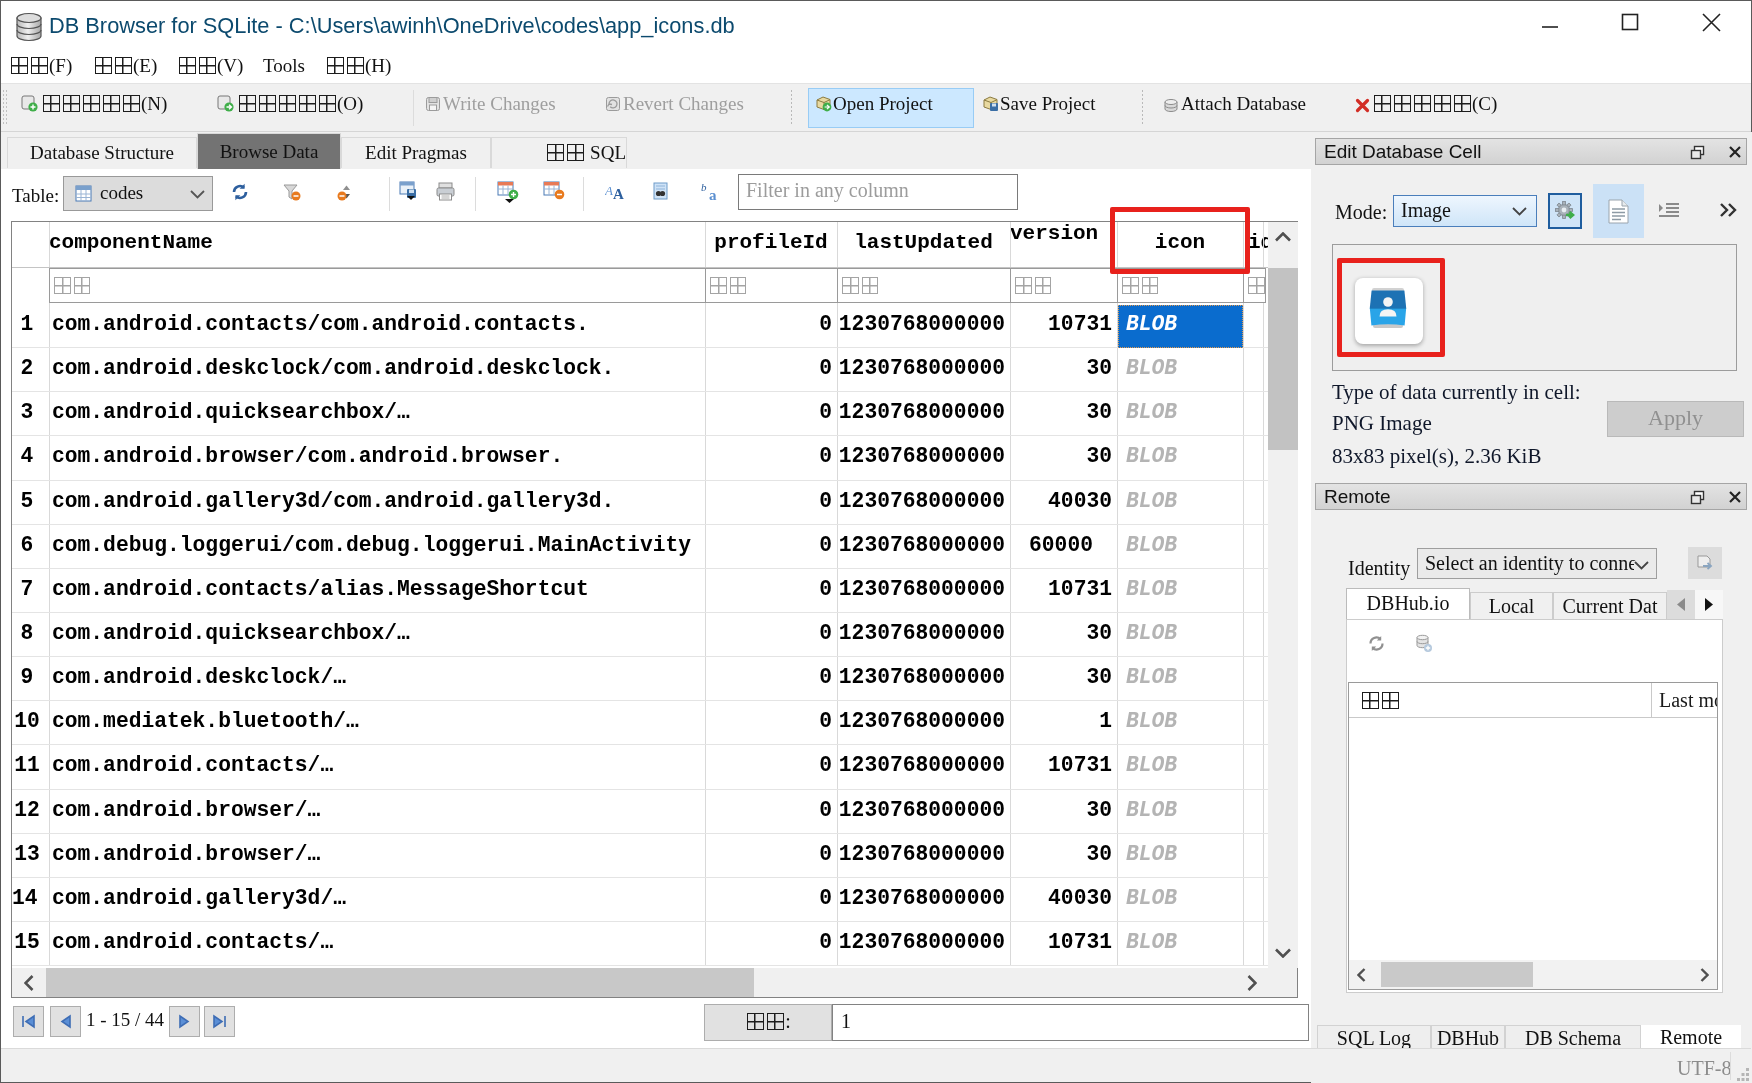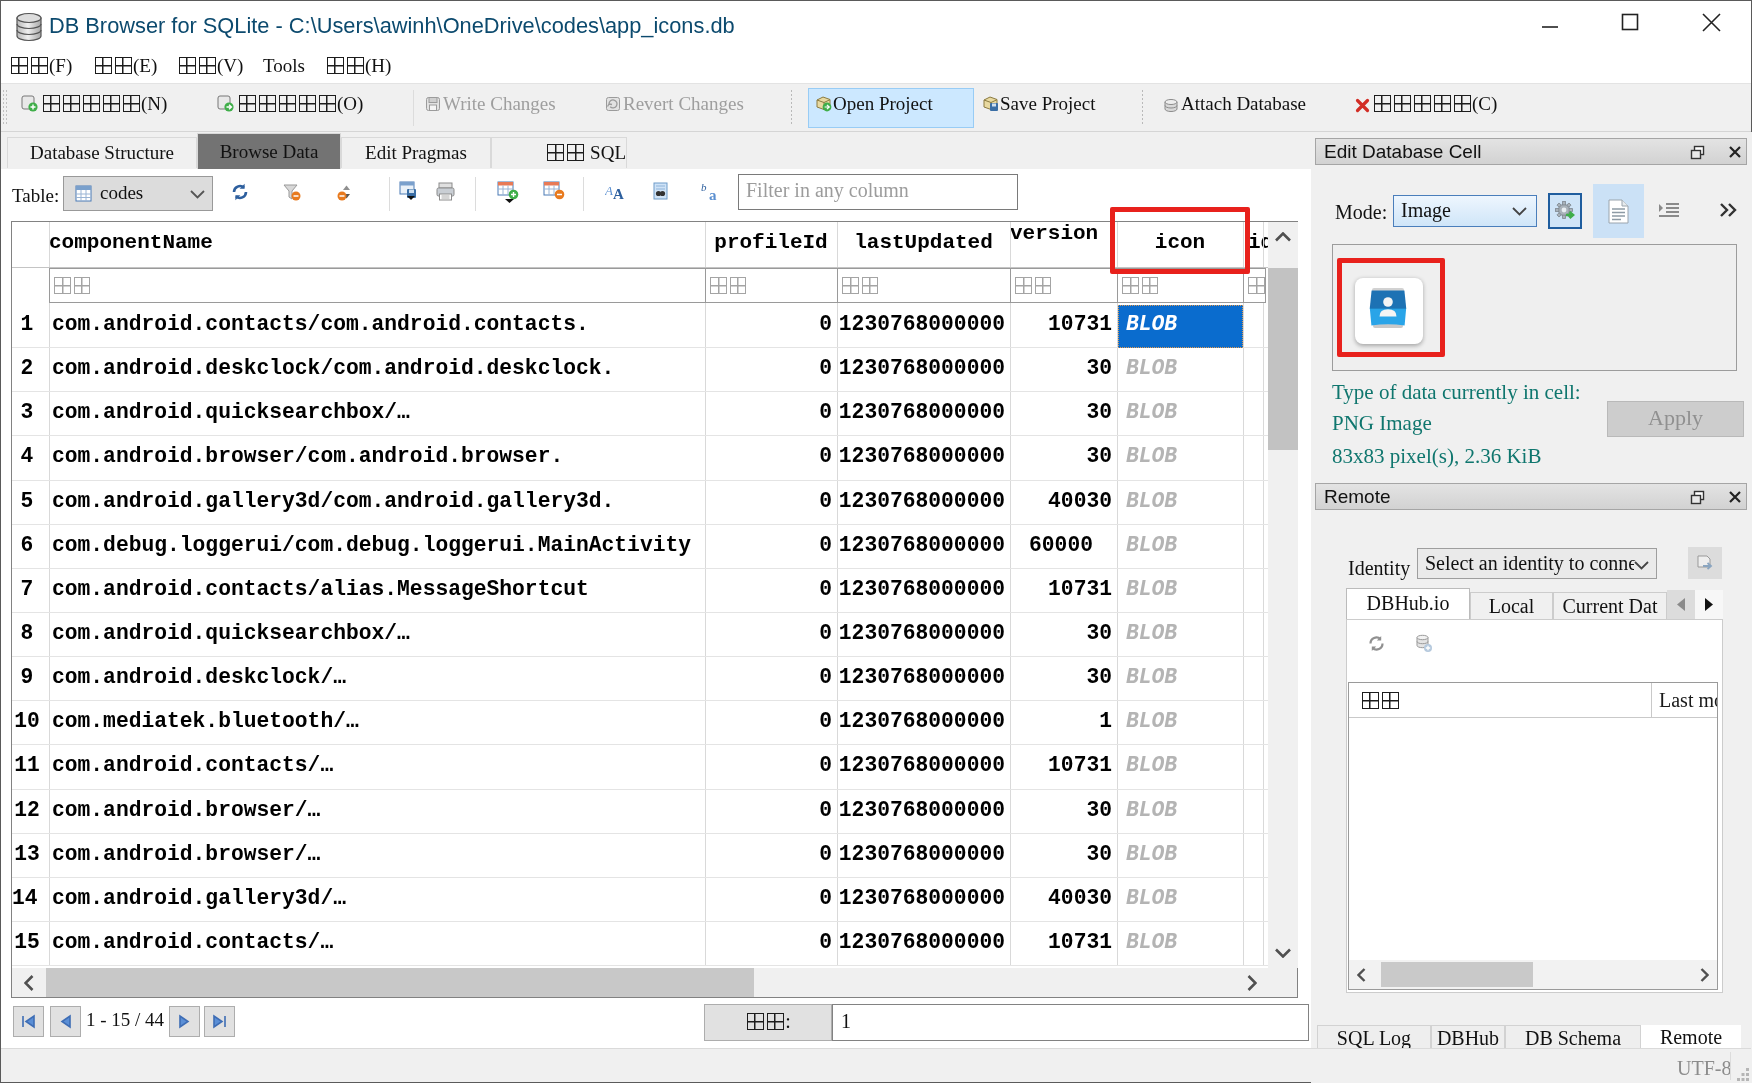"Type of data currently in" div.abs { color: #0f766e -> #0f172a }
